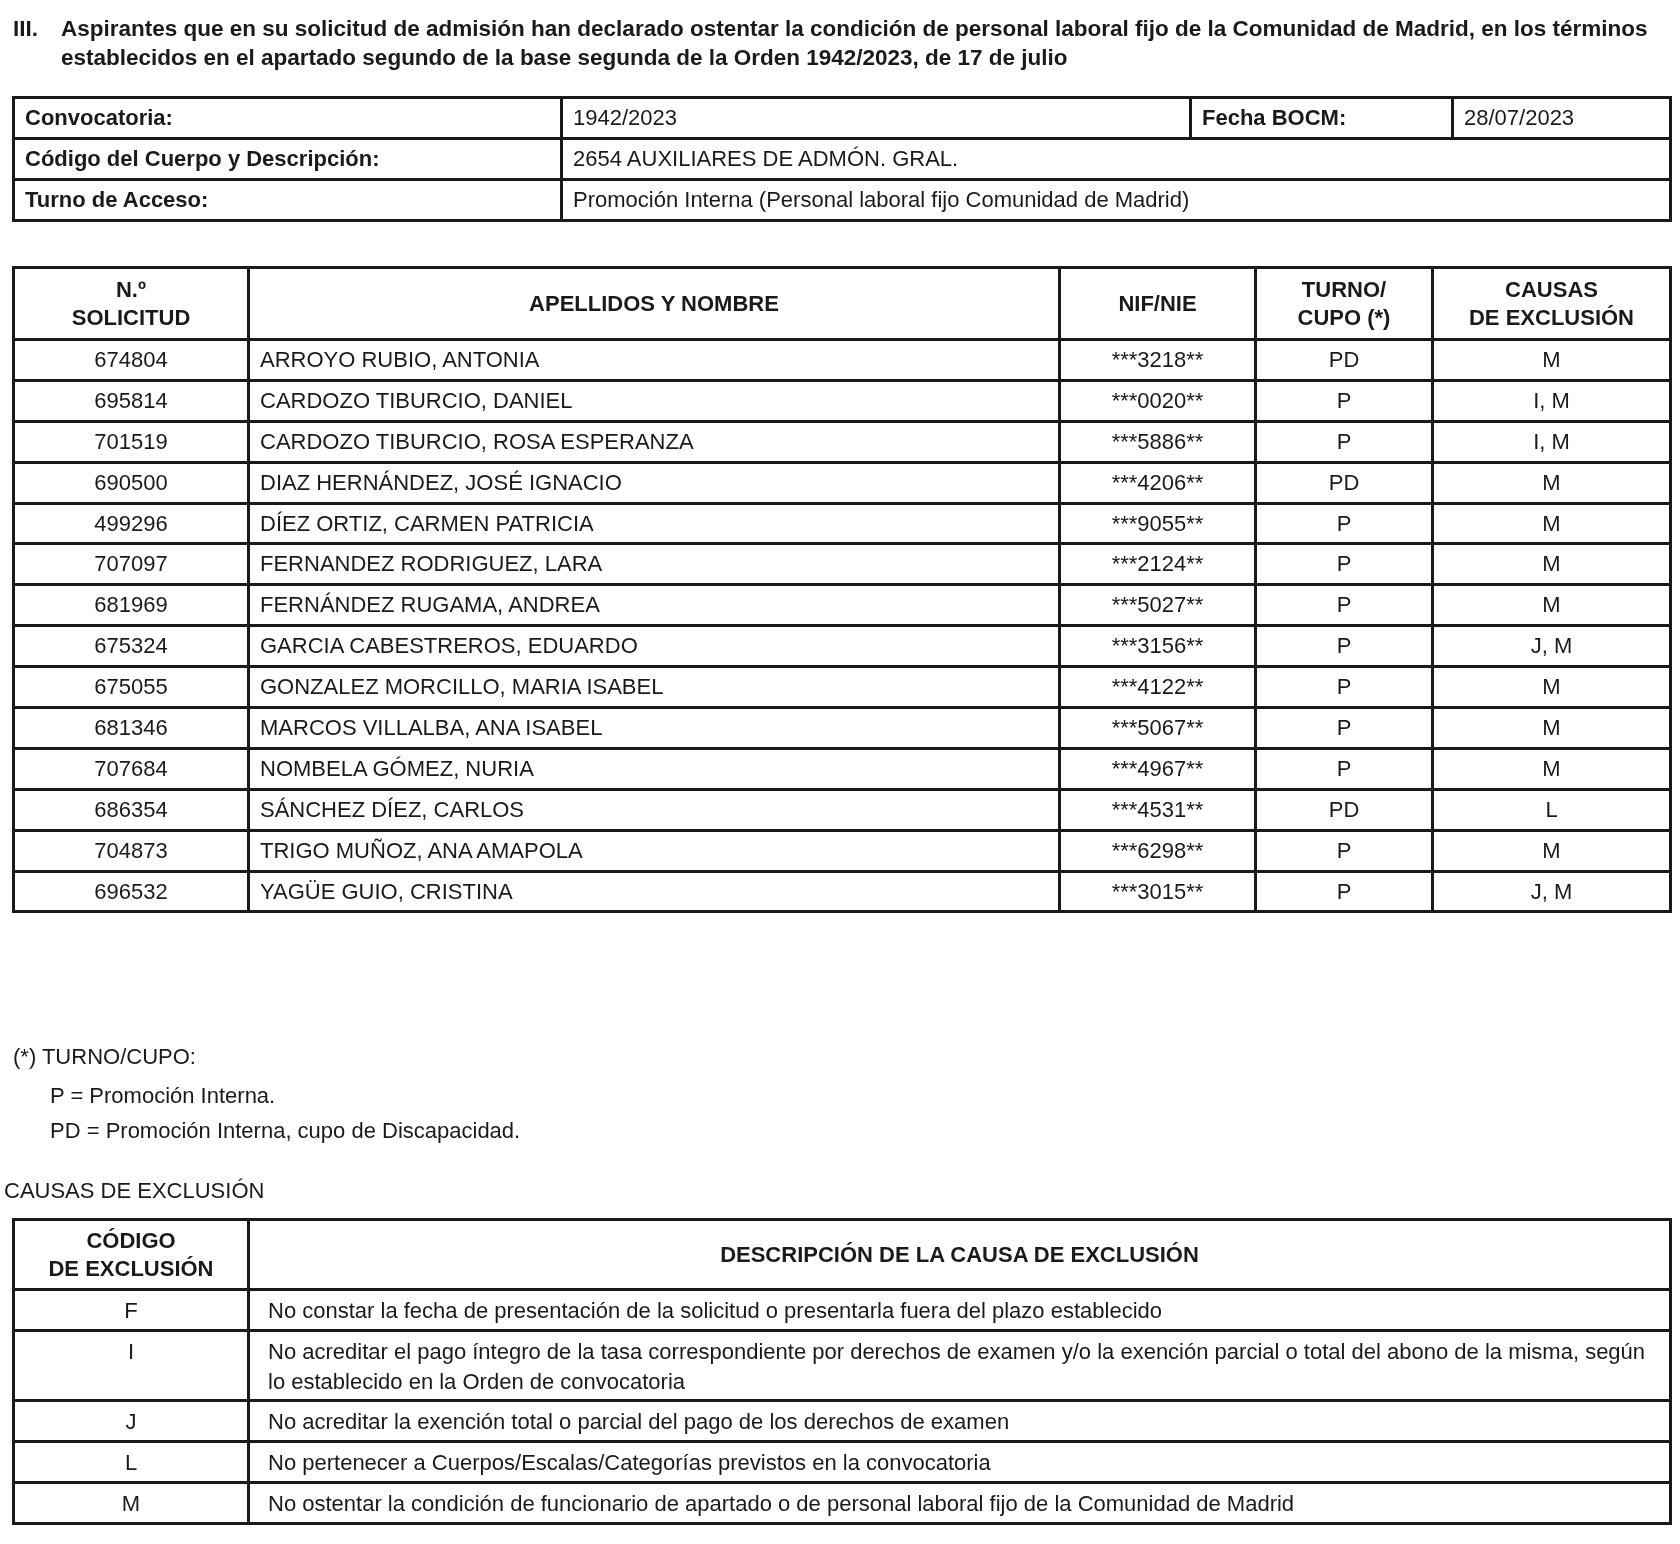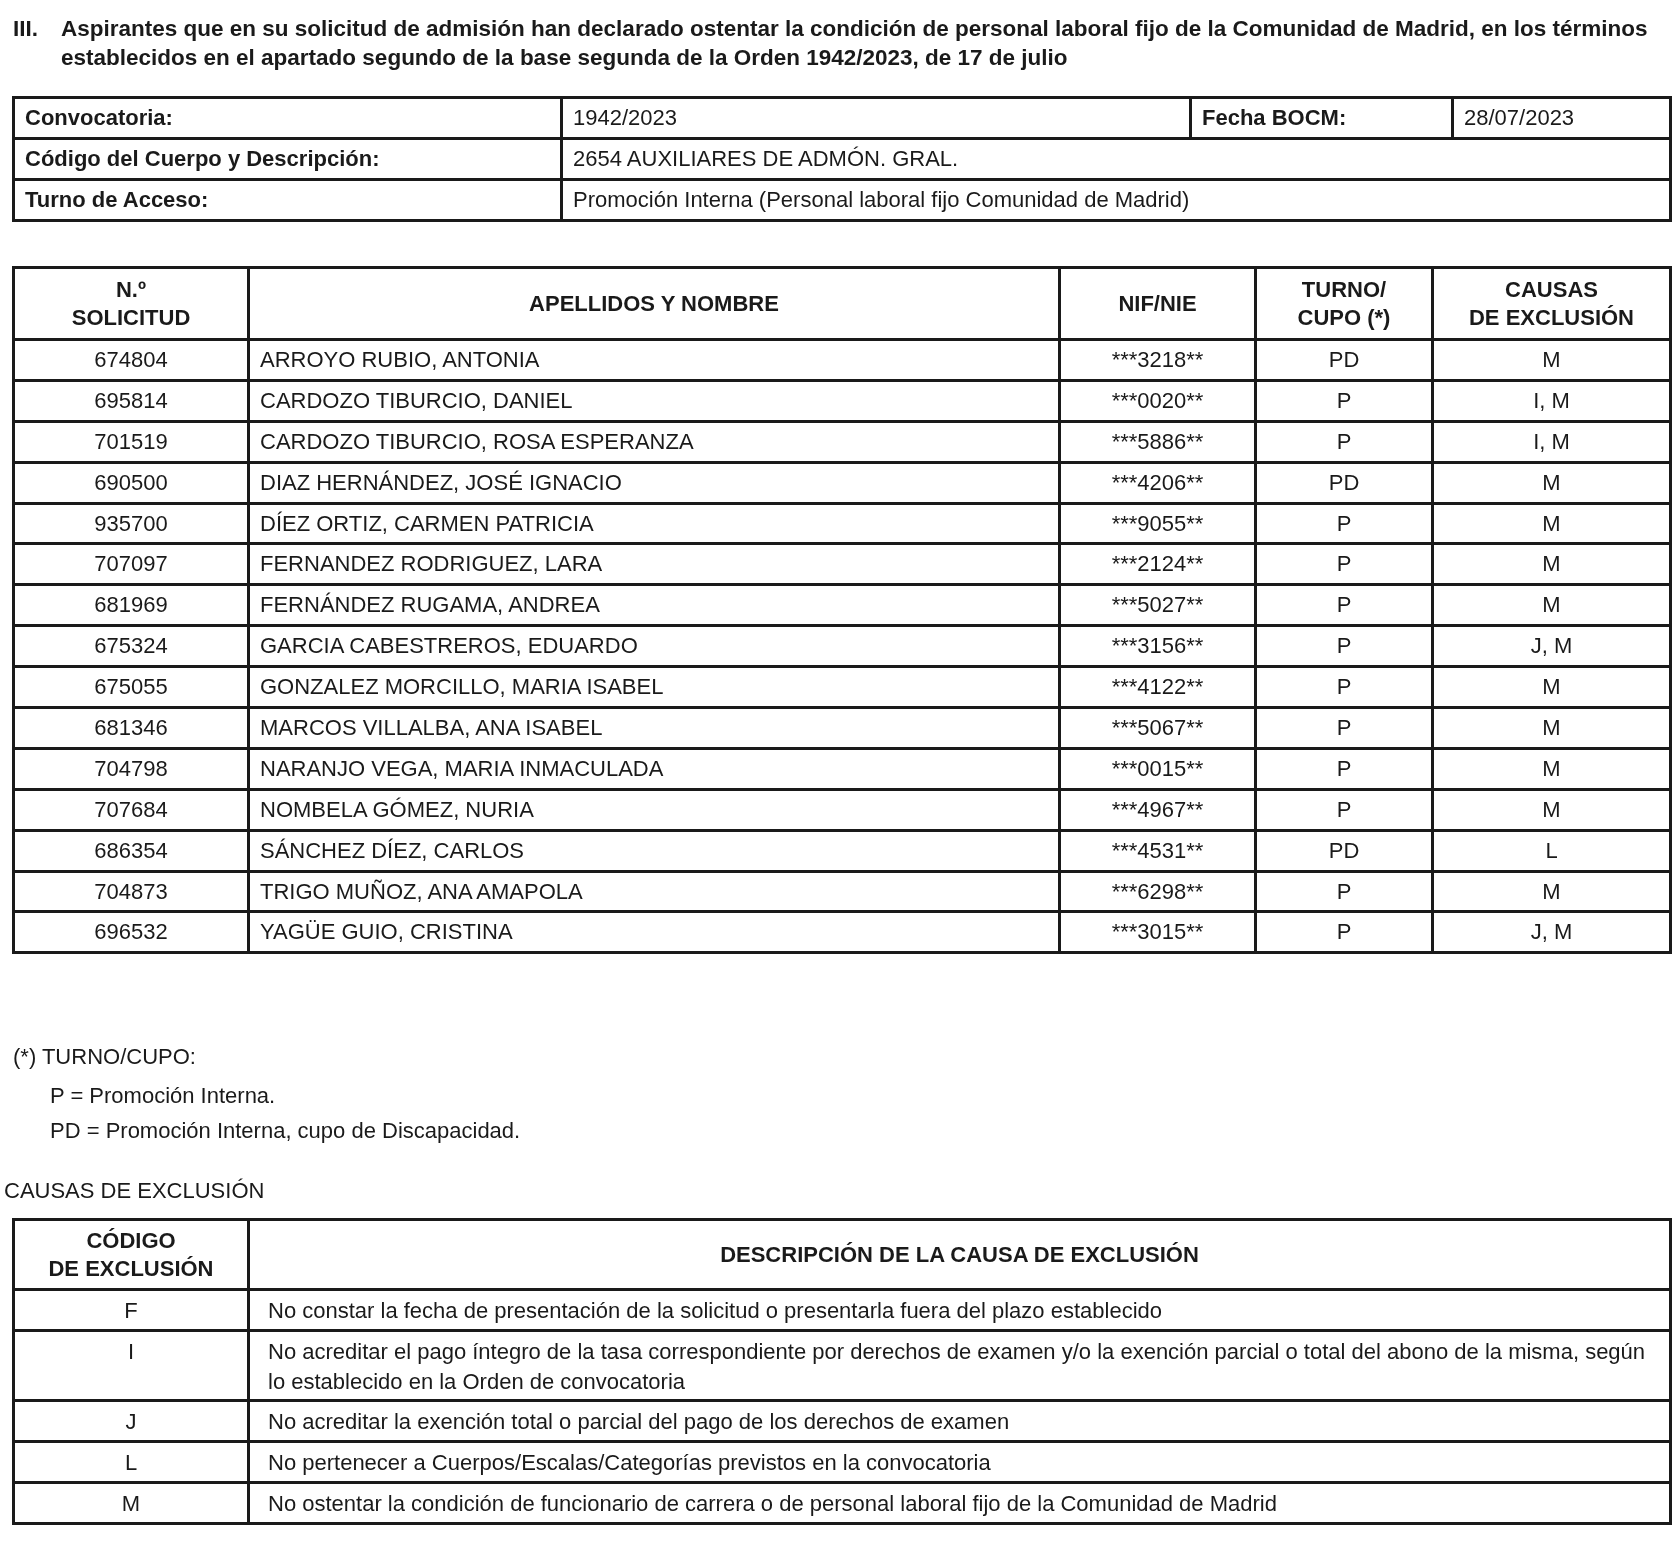"935700" td { text: 935700 -> 499296 }
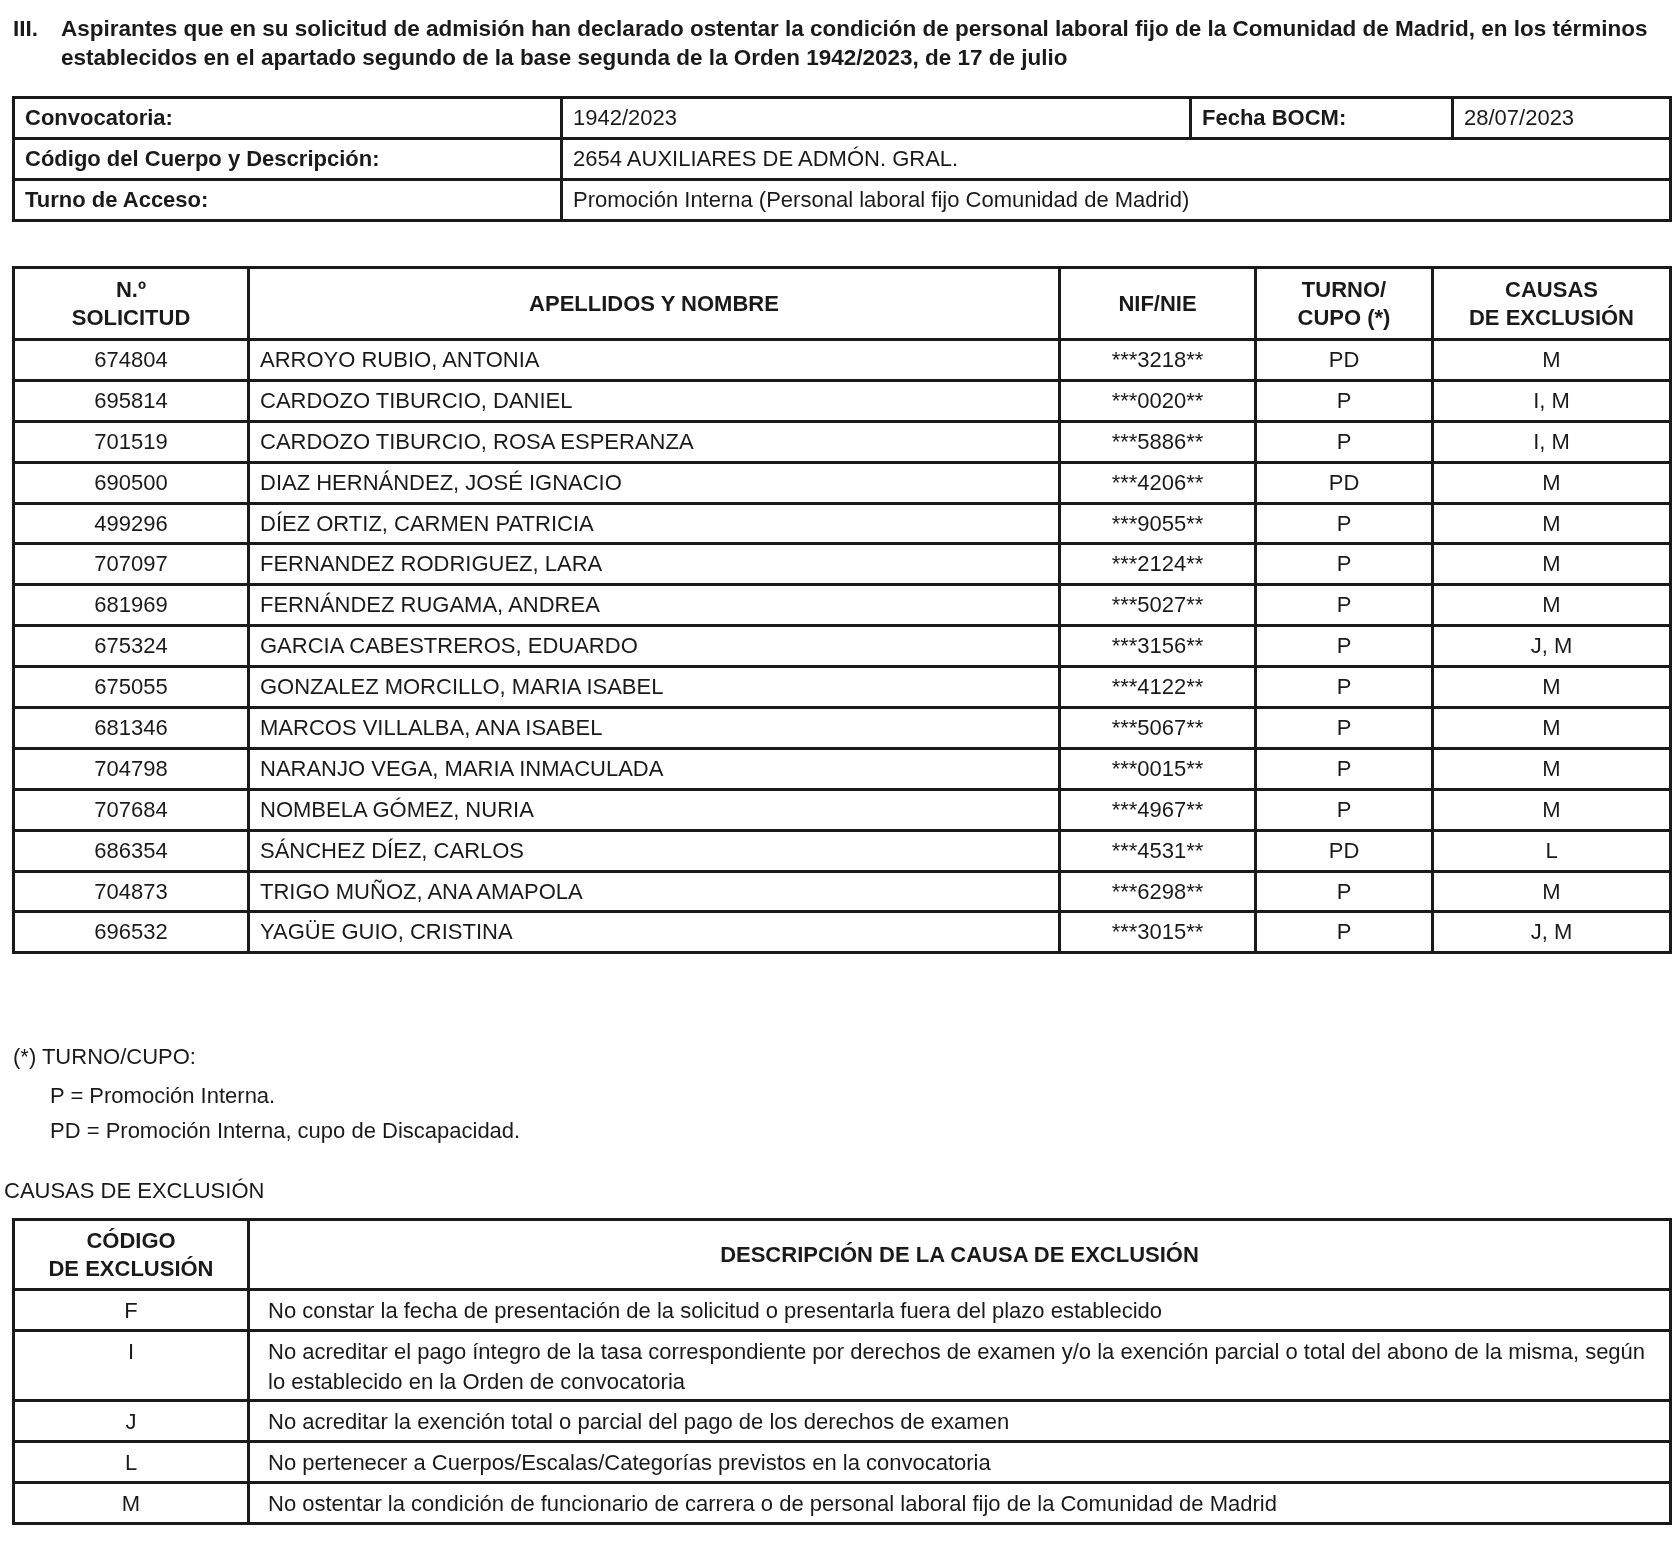"704798" tr { html: <tr> <td>704798</td> <td>NARANJO VEGA, MARIA INMACULADA</td> <td>***0015**</td> <td>P</td> <td>M</td> </tr> -> none }
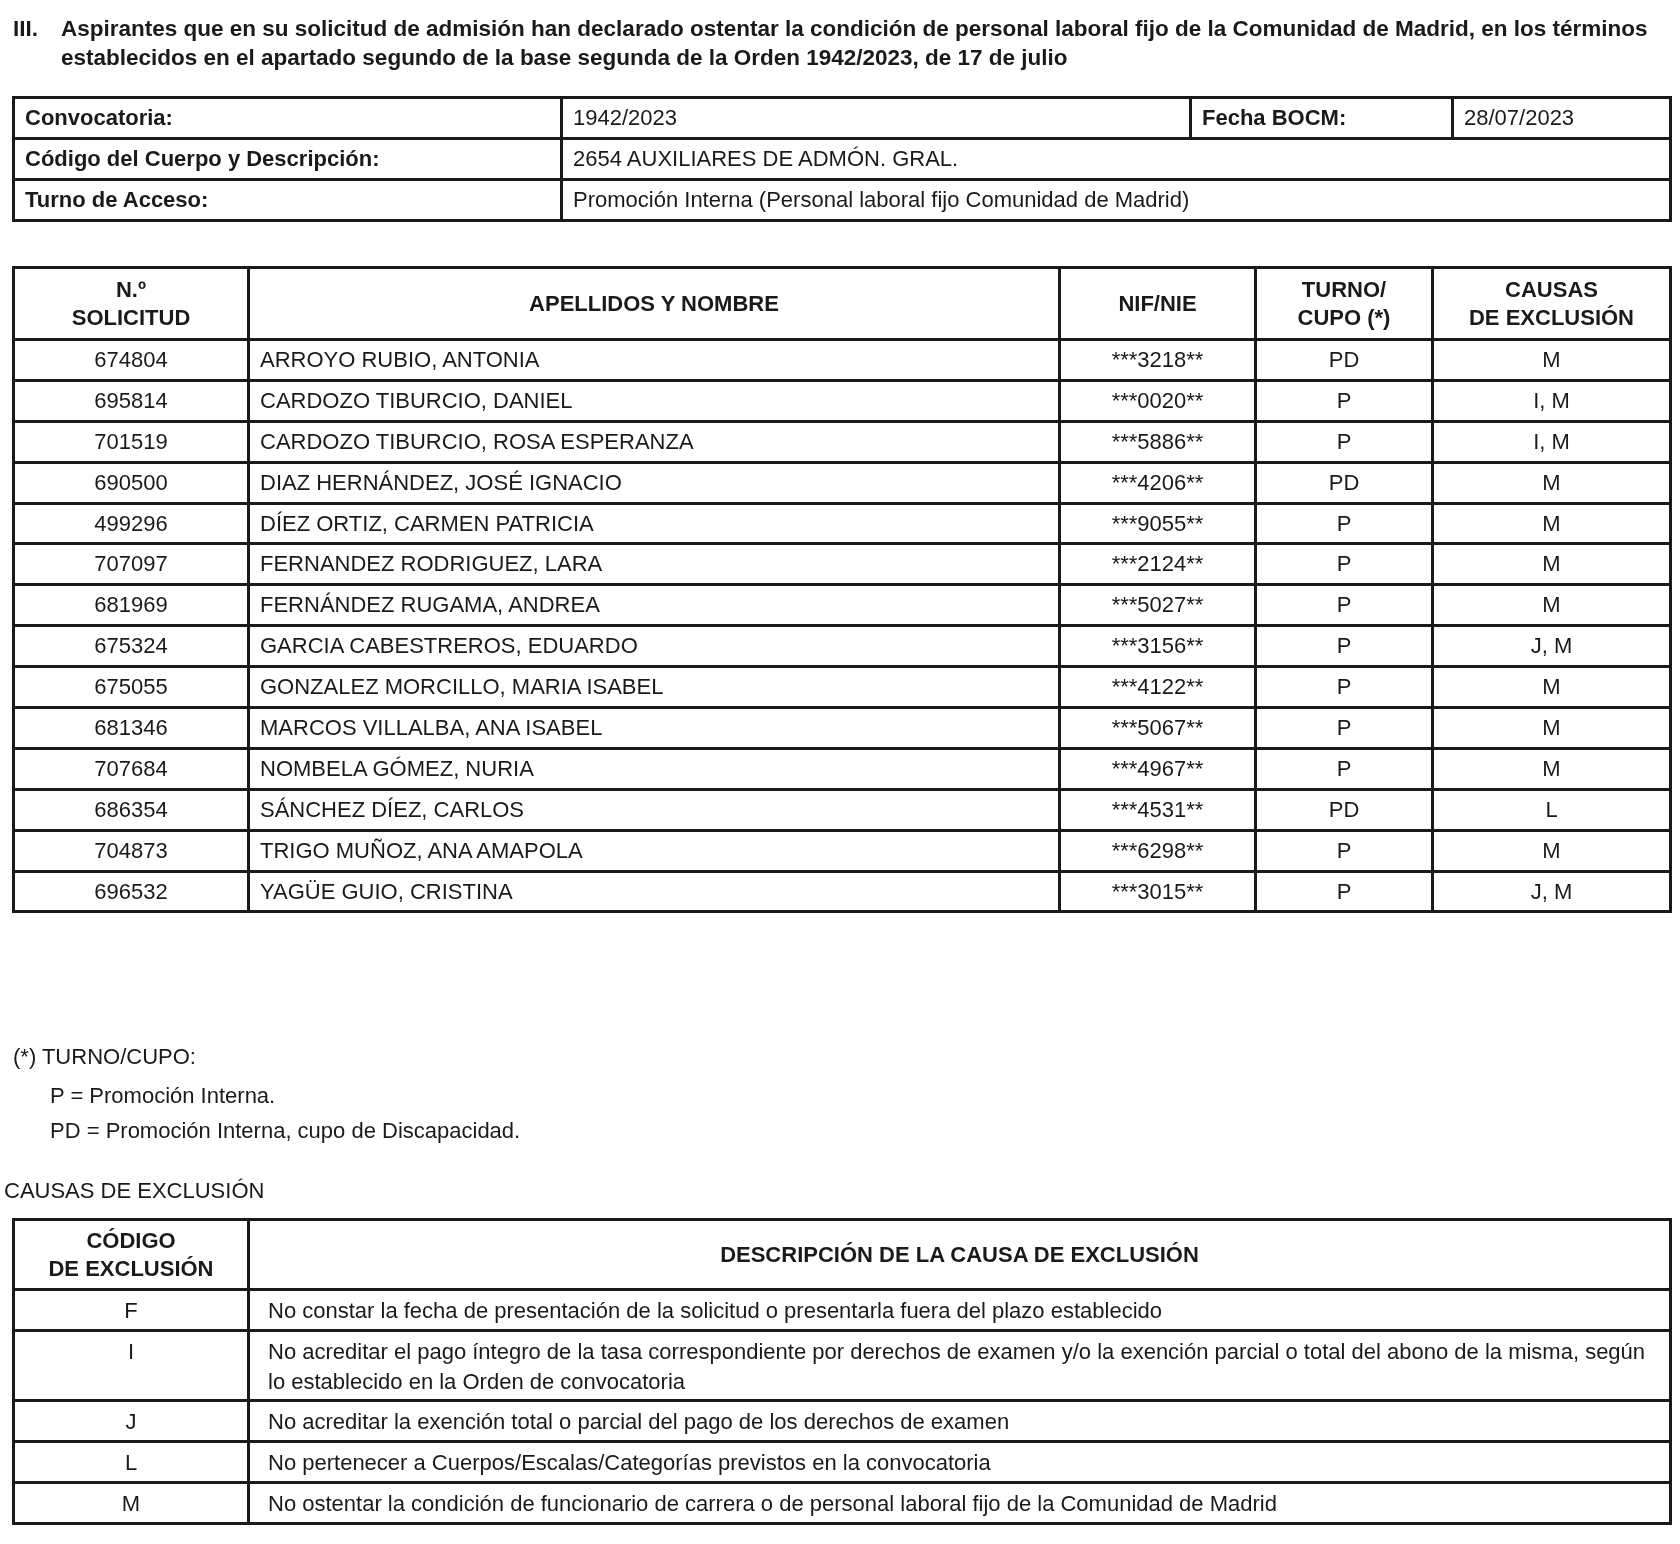"No ostentar la condición de" td.desc { text: carrera -> apartado }
